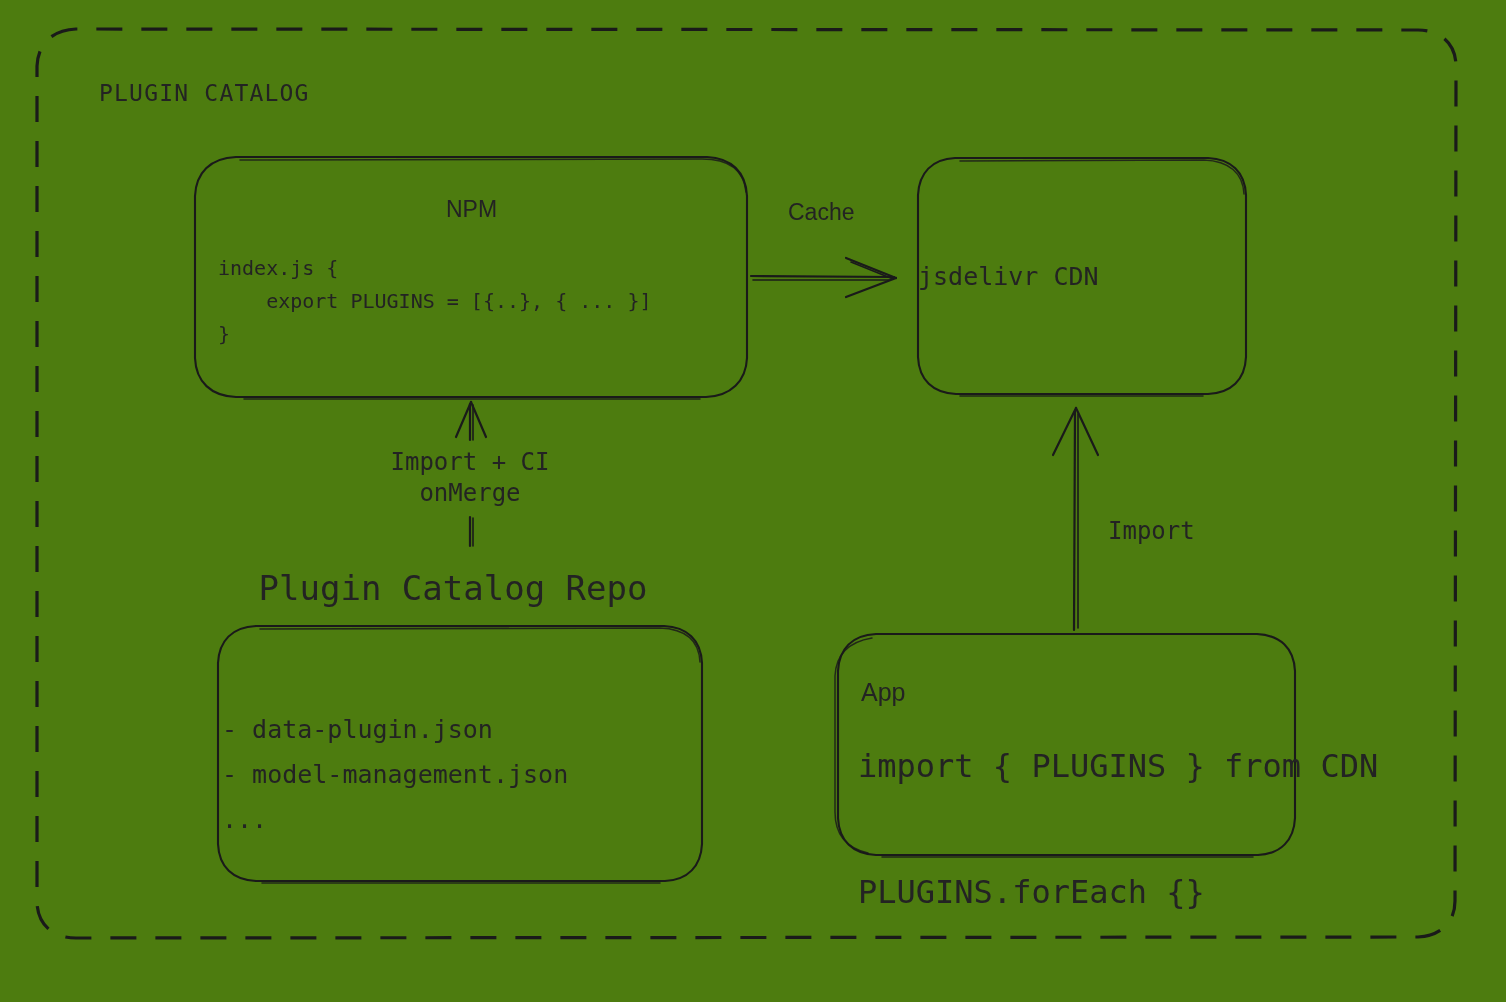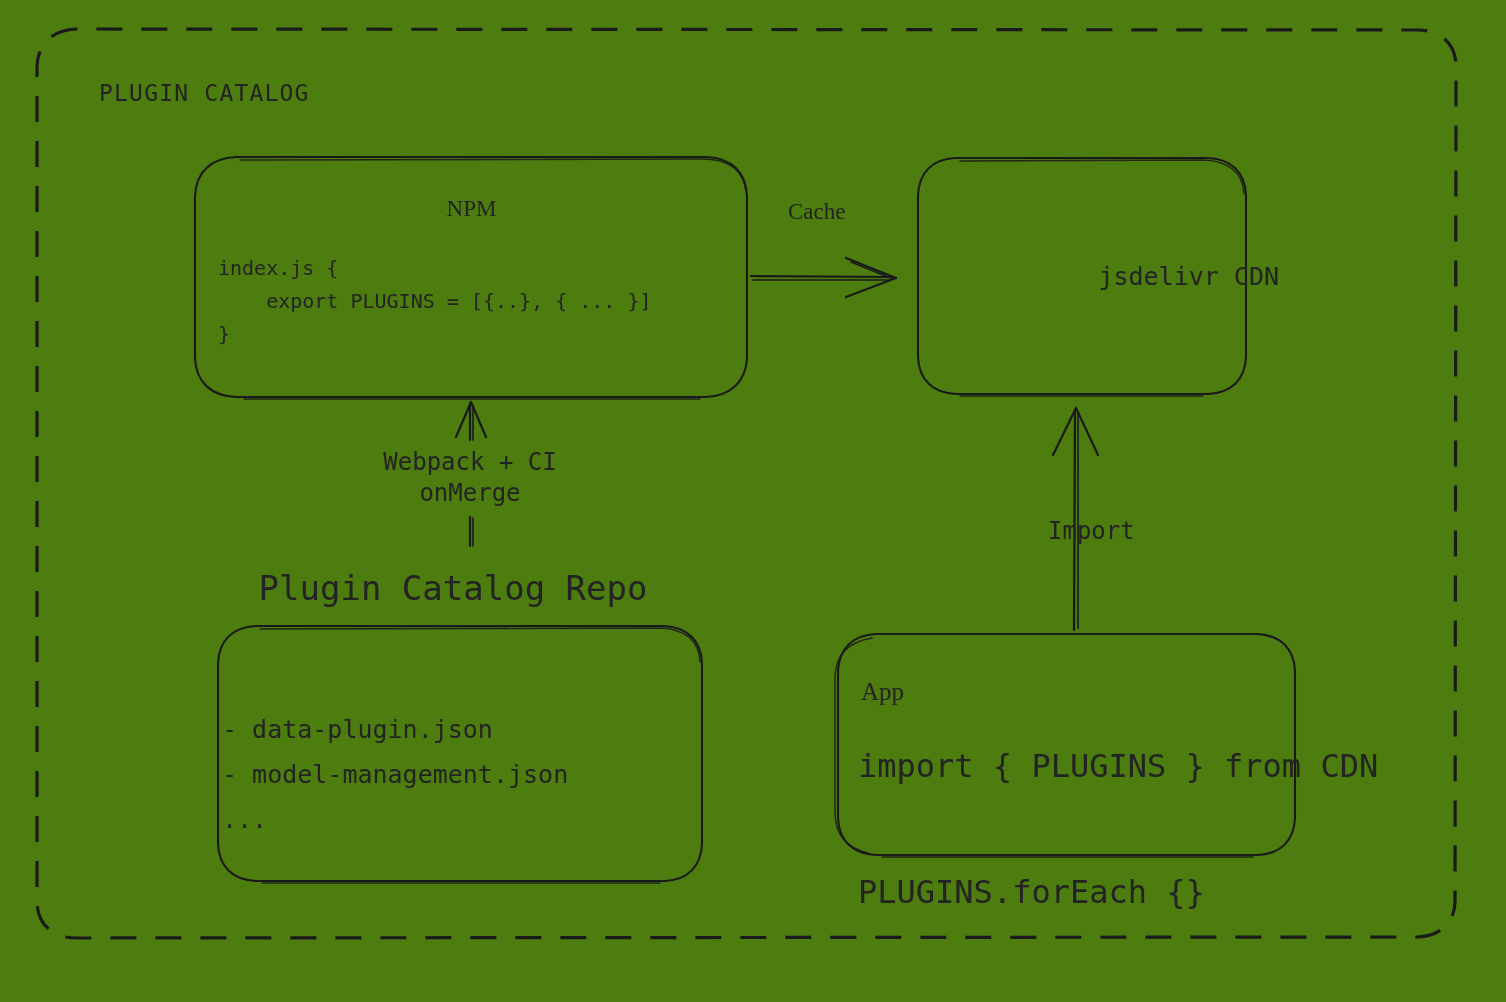"NPM" .sans { font-family: Liberation Serif, serif -> Liberation Sans, sans-serif }
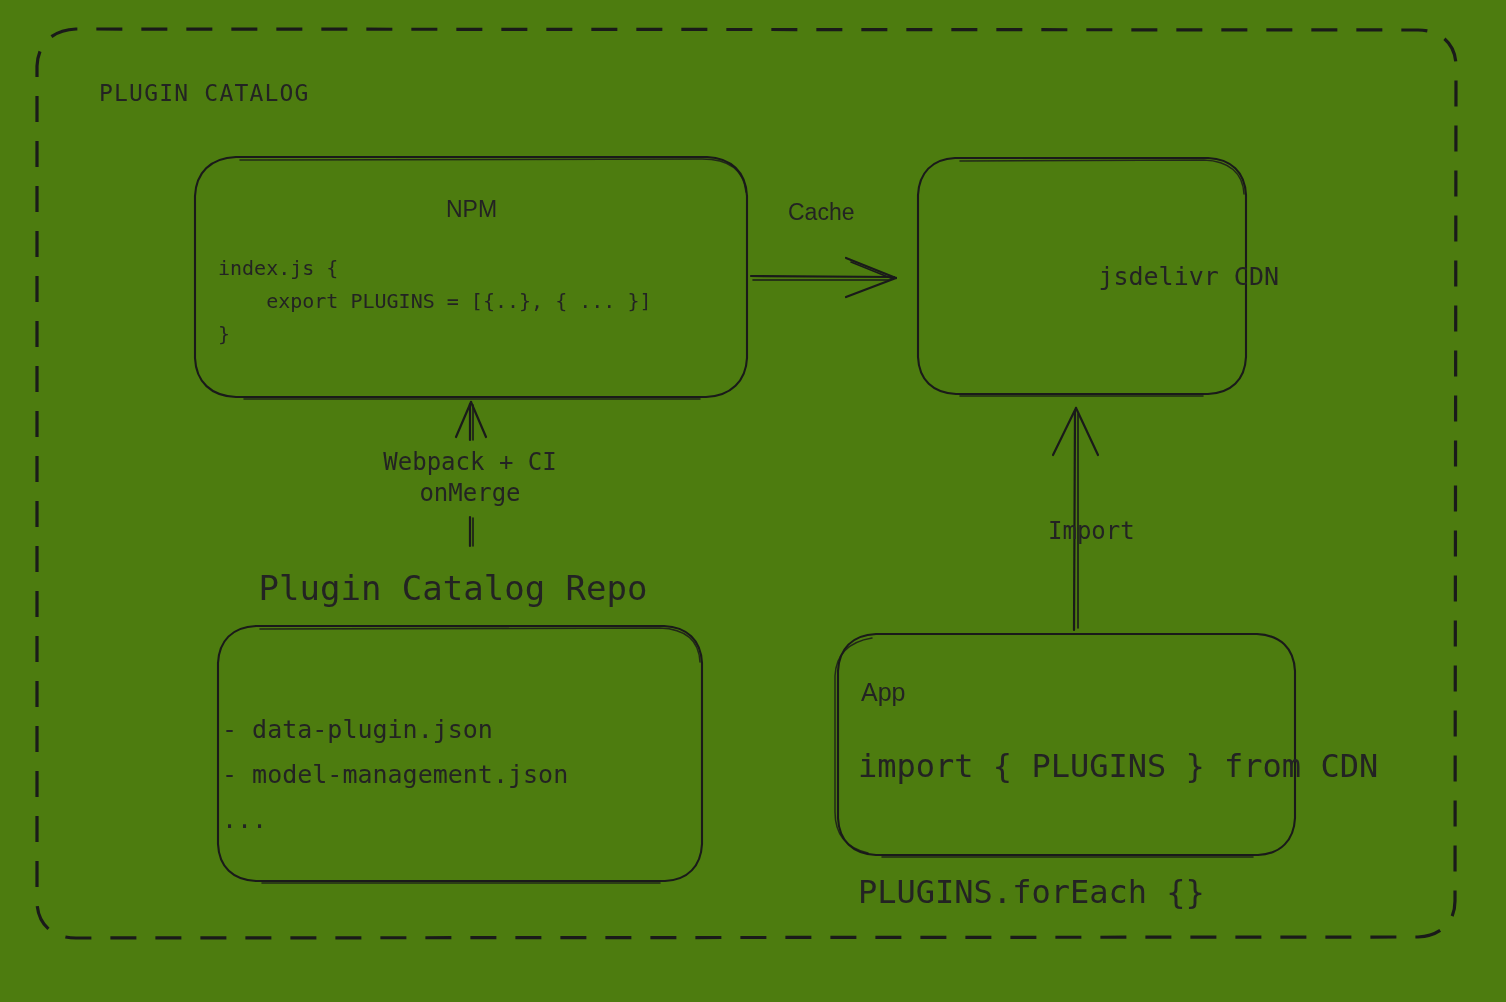"jsdelivr CDN" #cdn-title { padding-left: 33px -> none; text-align: right -> left }
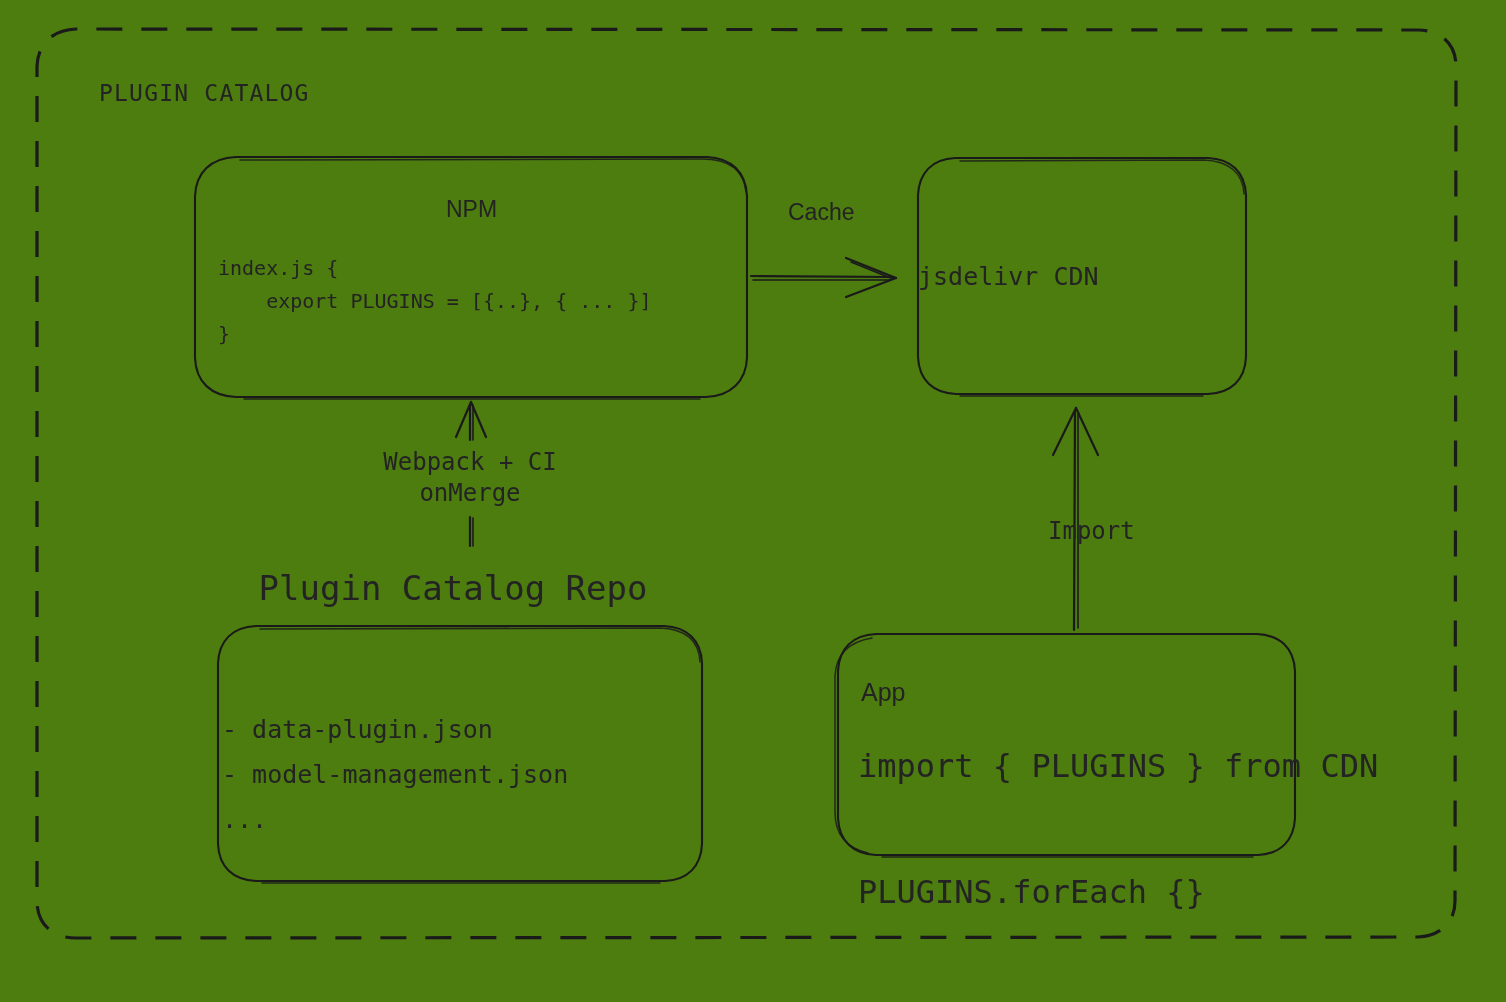"Webpack + CI" div.txt { text: Webpack -> Import }
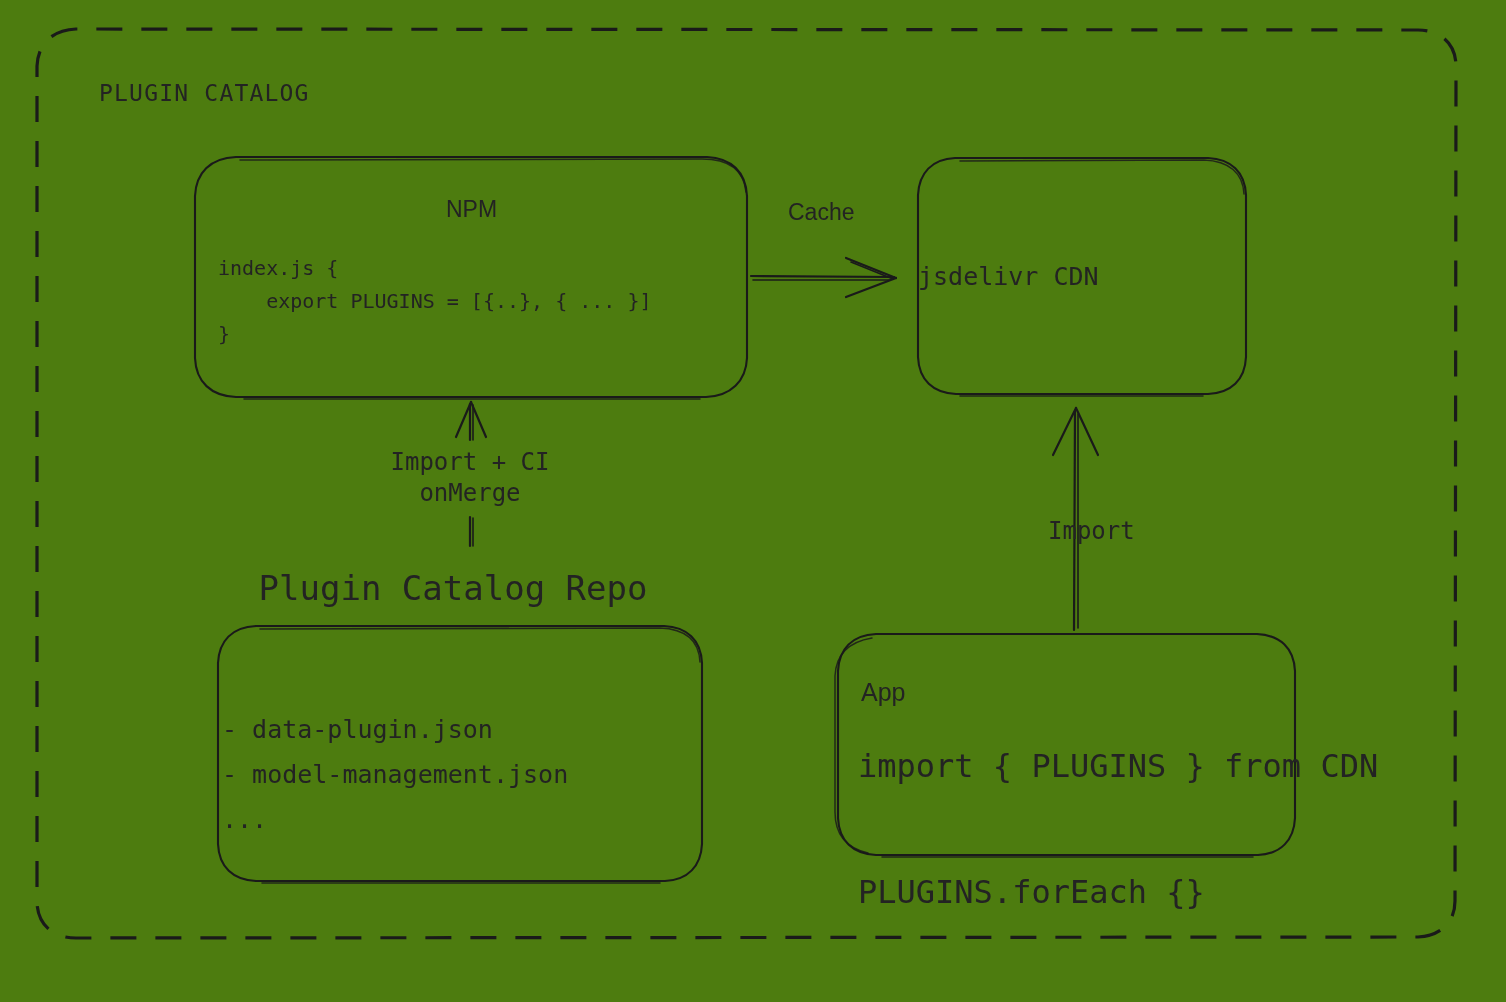"Import" #import-label { left: 1048px -> 1108px }
